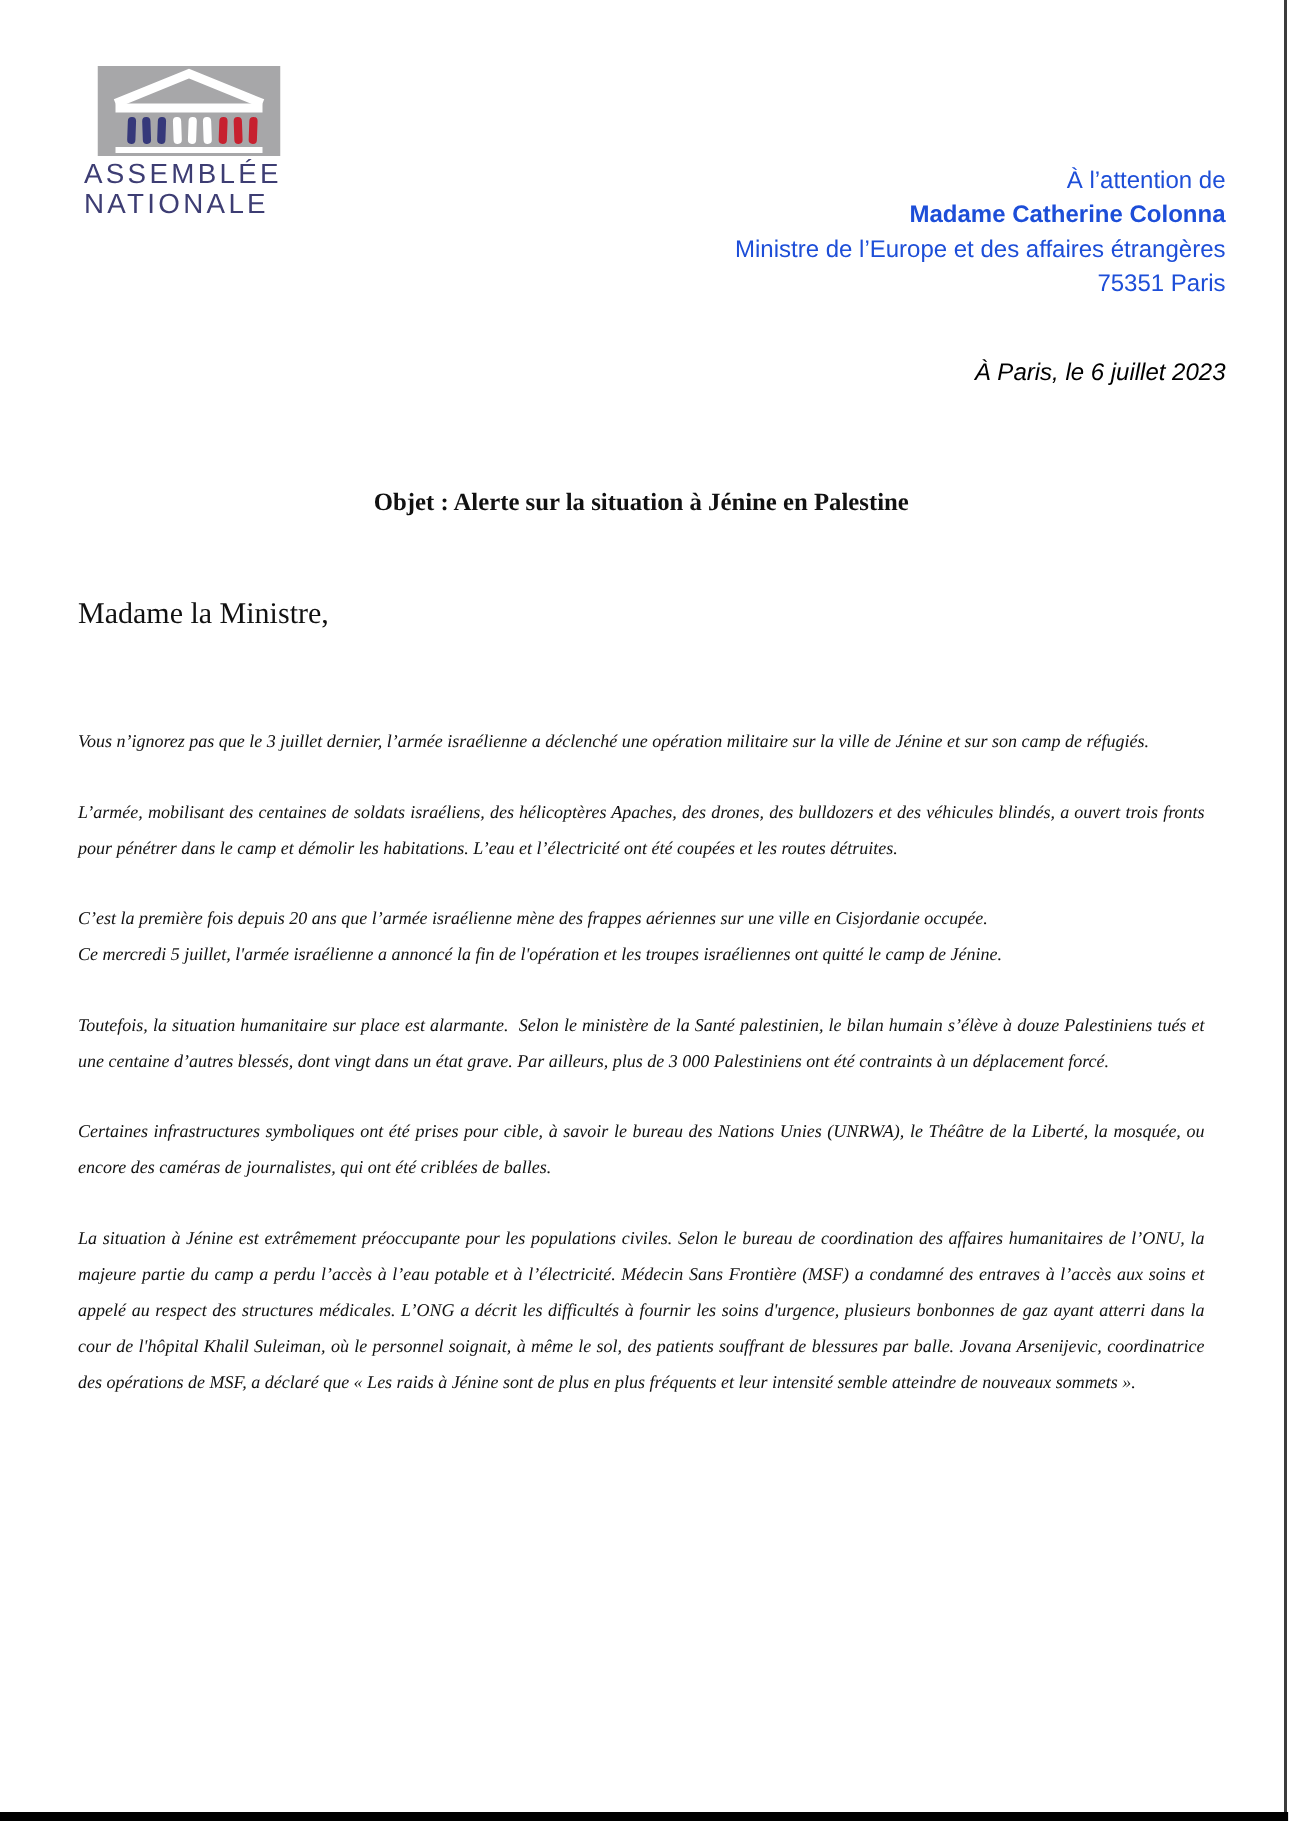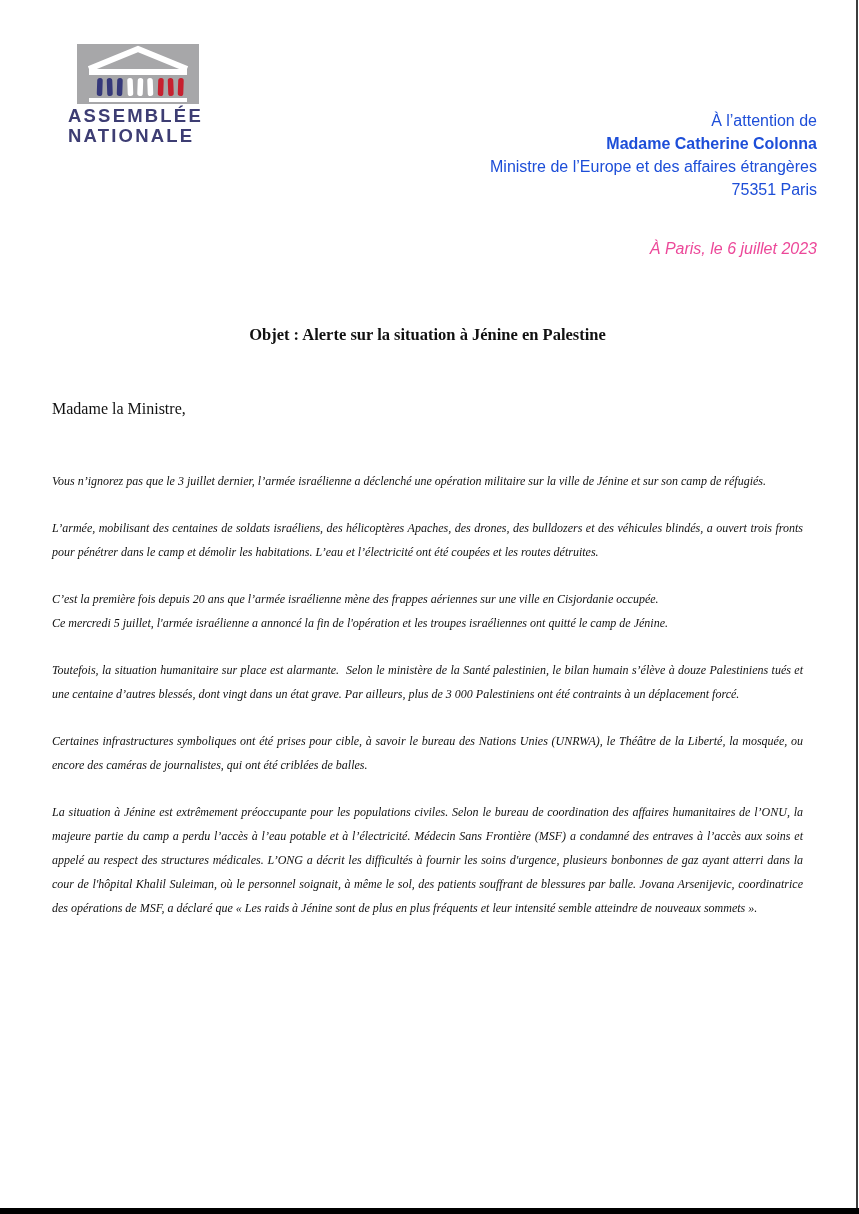"ASSEMBLÉE" .logo { font-weight: bold -> none; left: 68px -> 56px }
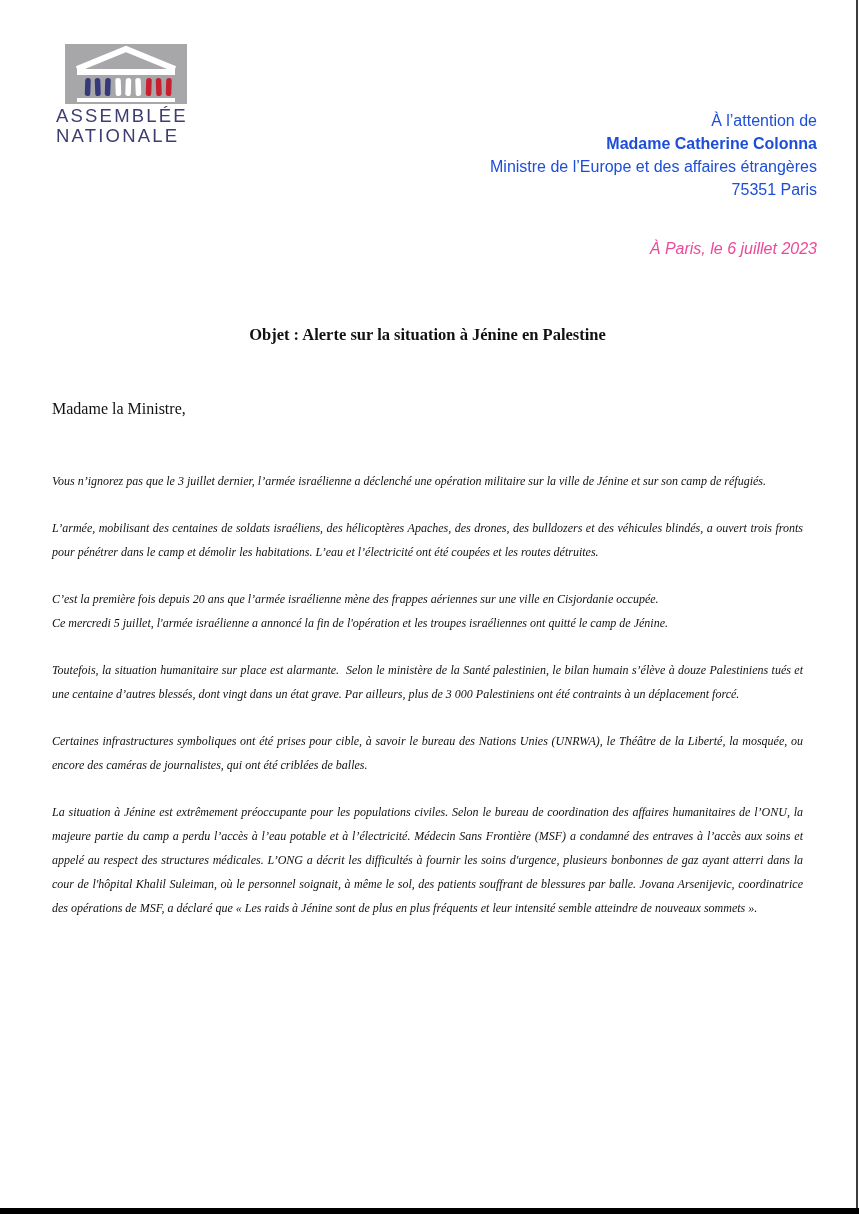"À Paris, le 6 juillet" .dateline { color: #ec4899 -> #000000 }
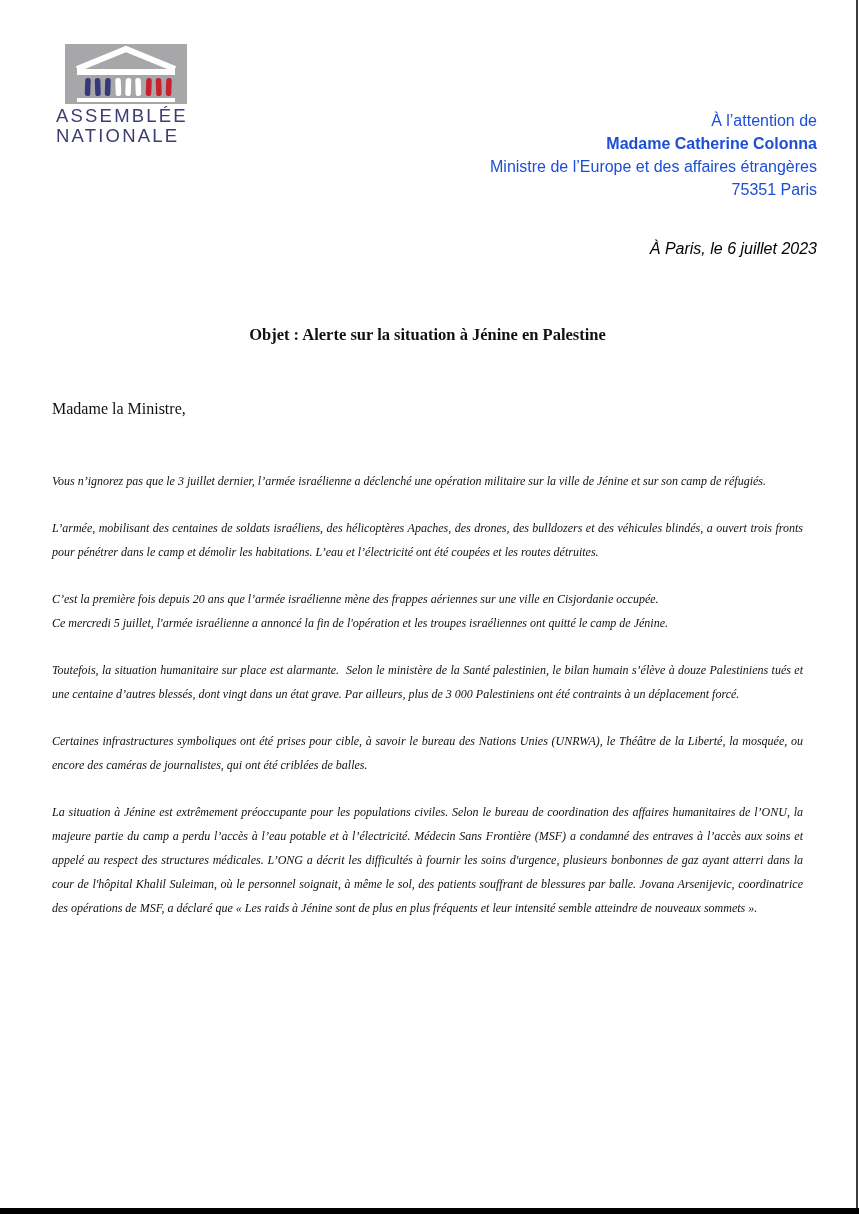"Madame la Ministre," .salutation { font-size: 16px -> 20px; margin: 0 0 48px 0 -> 0 0 61px 0 }
